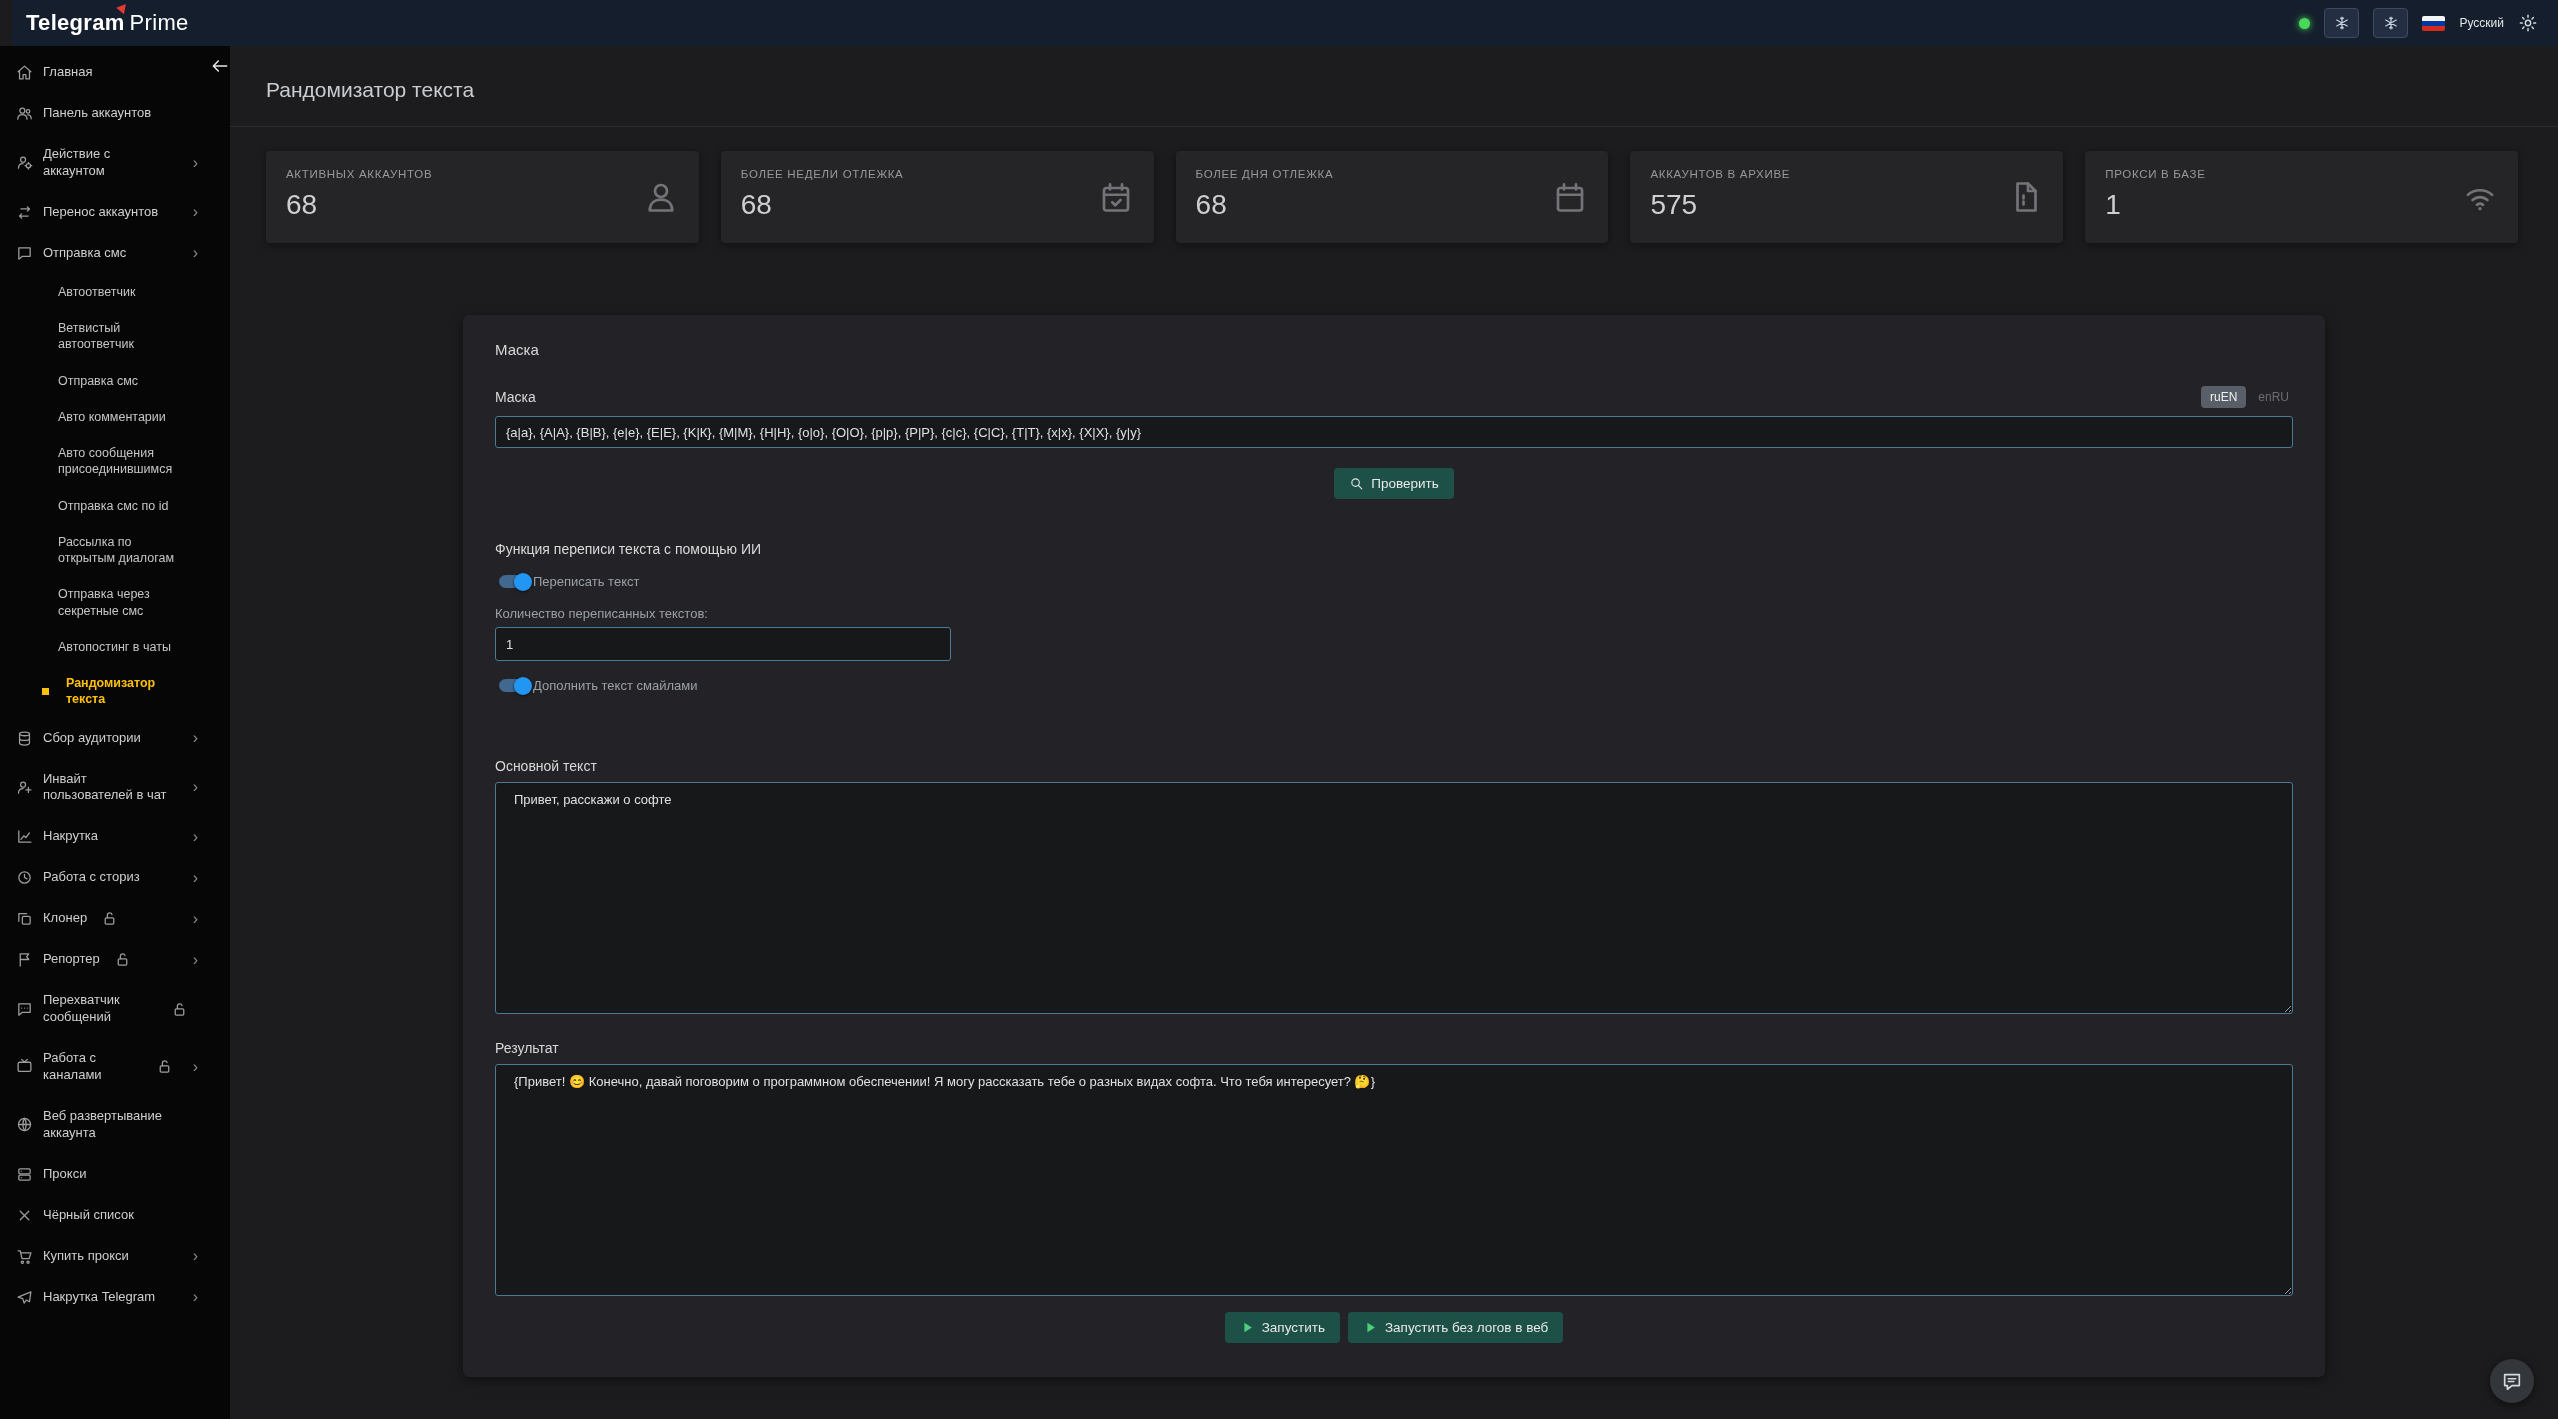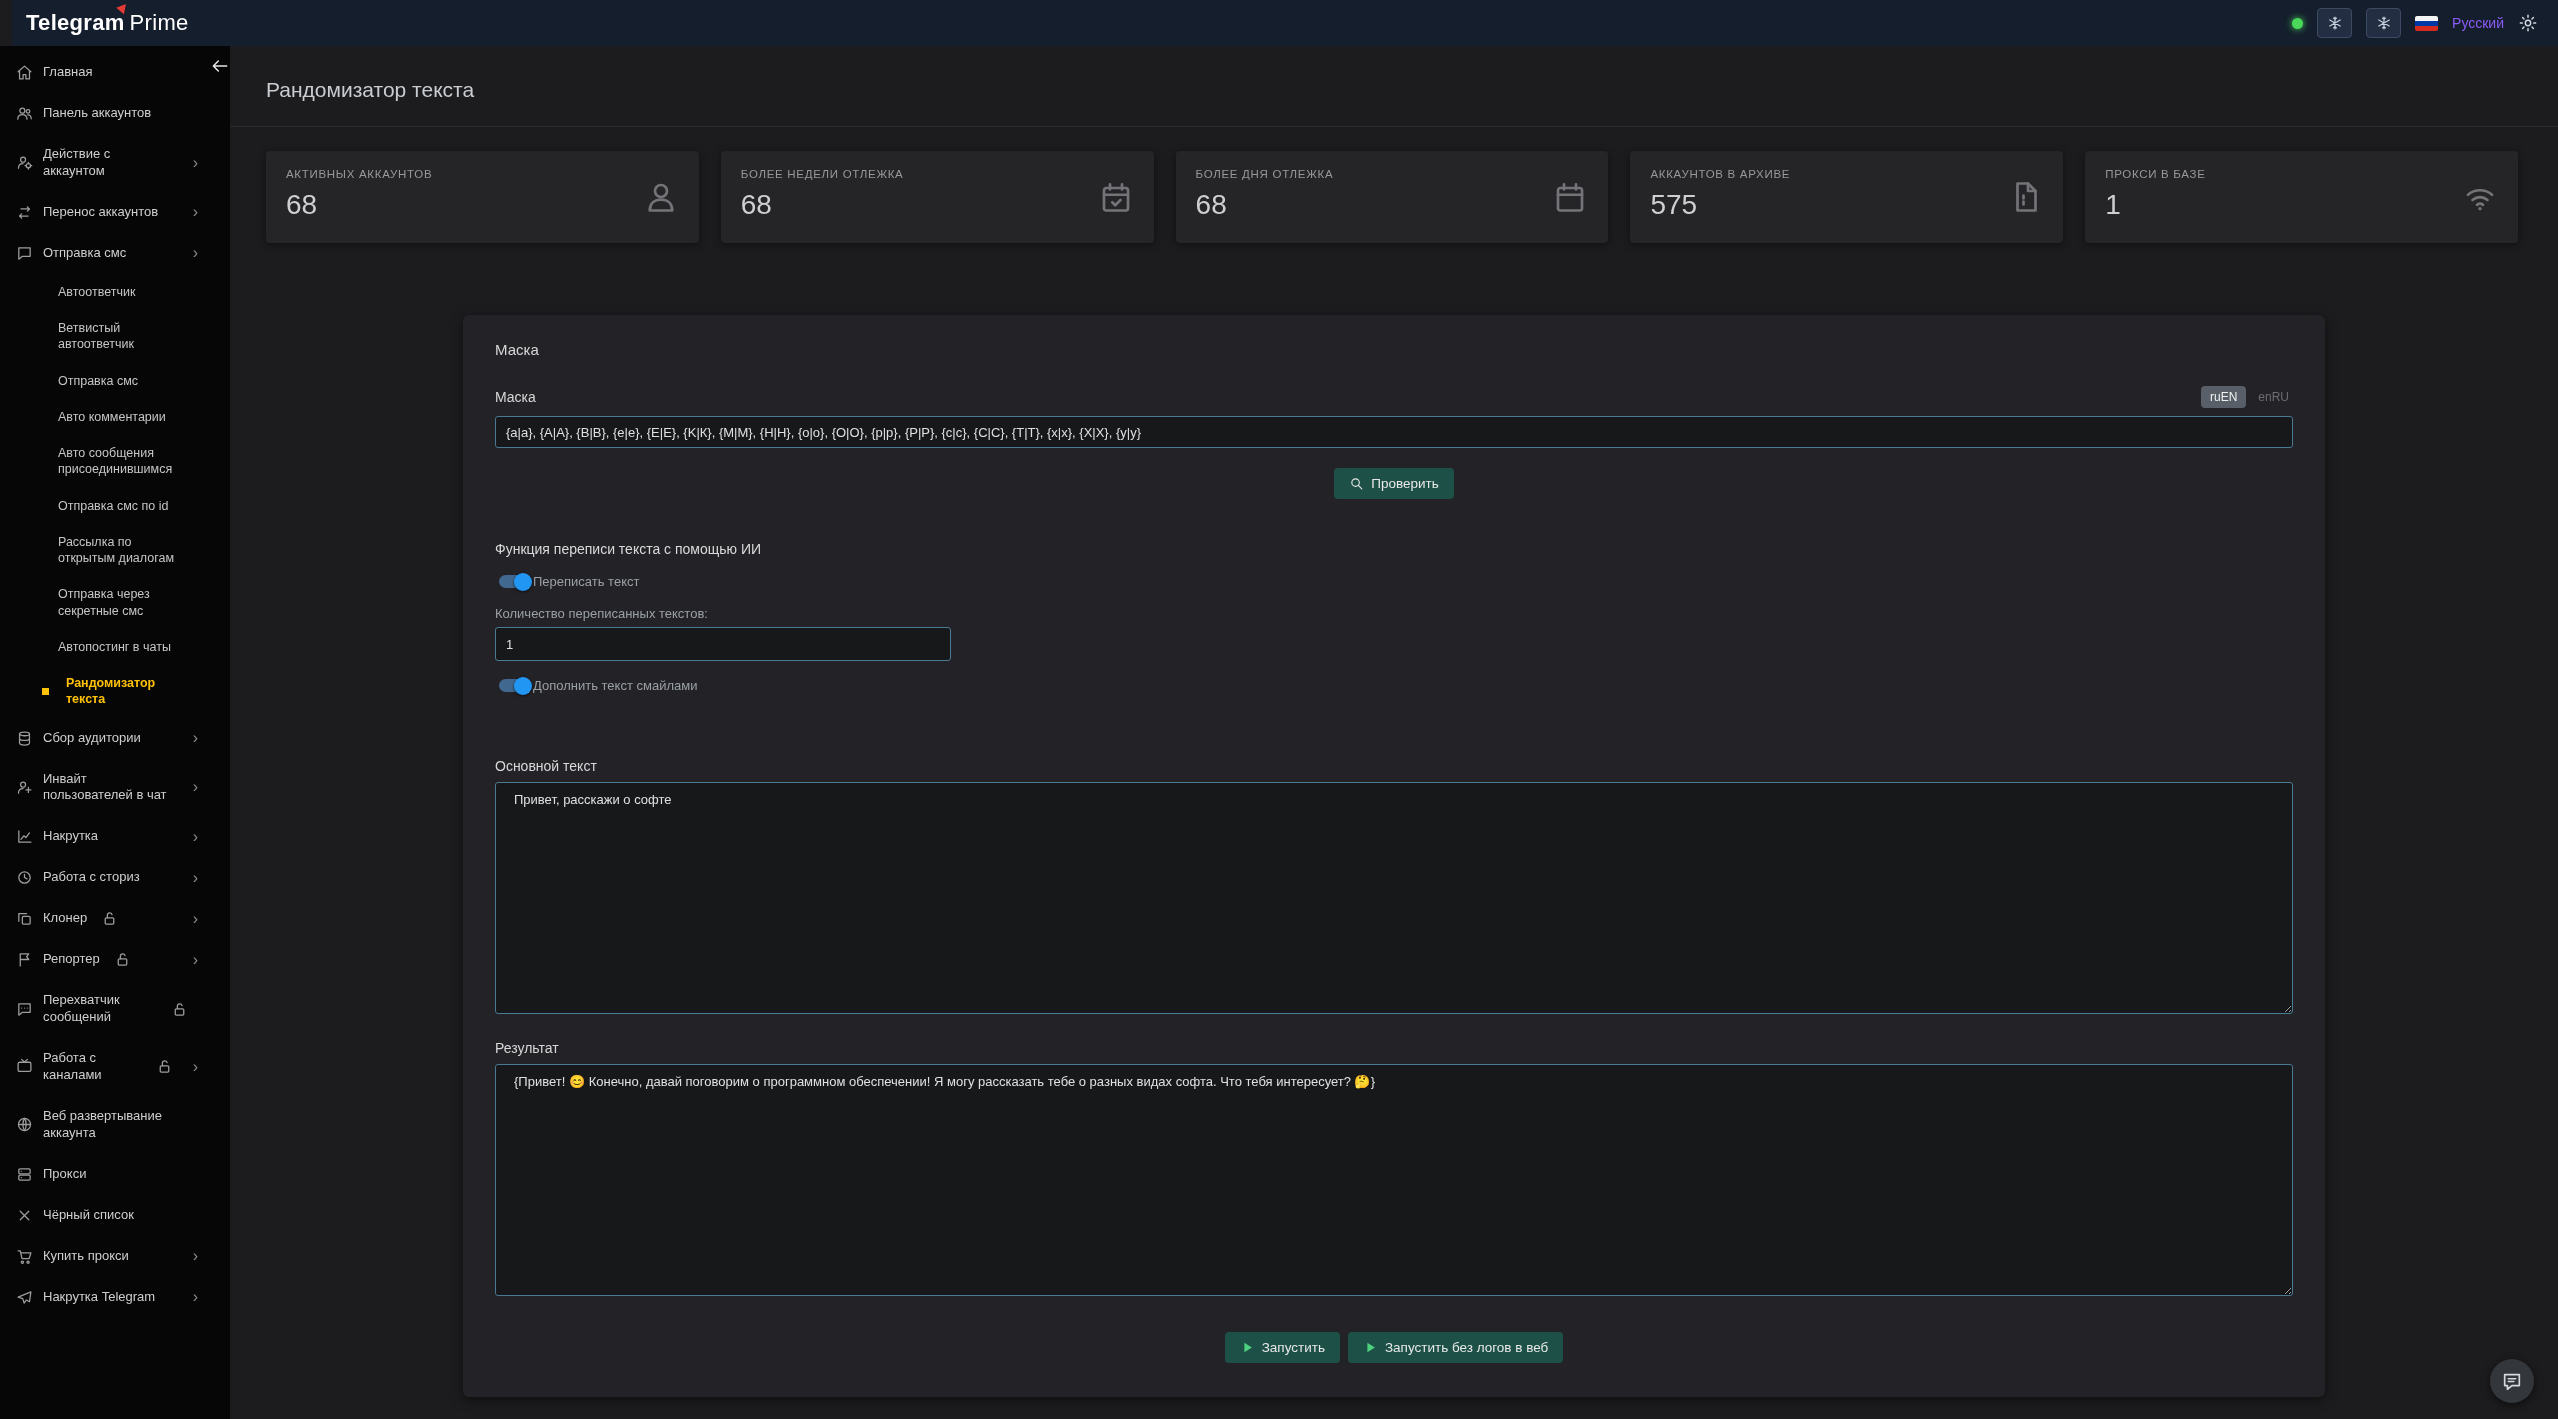"Русский" .lang { color: #8b5cf6 -> #e5e5e5; font-size: 14px -> 12px }
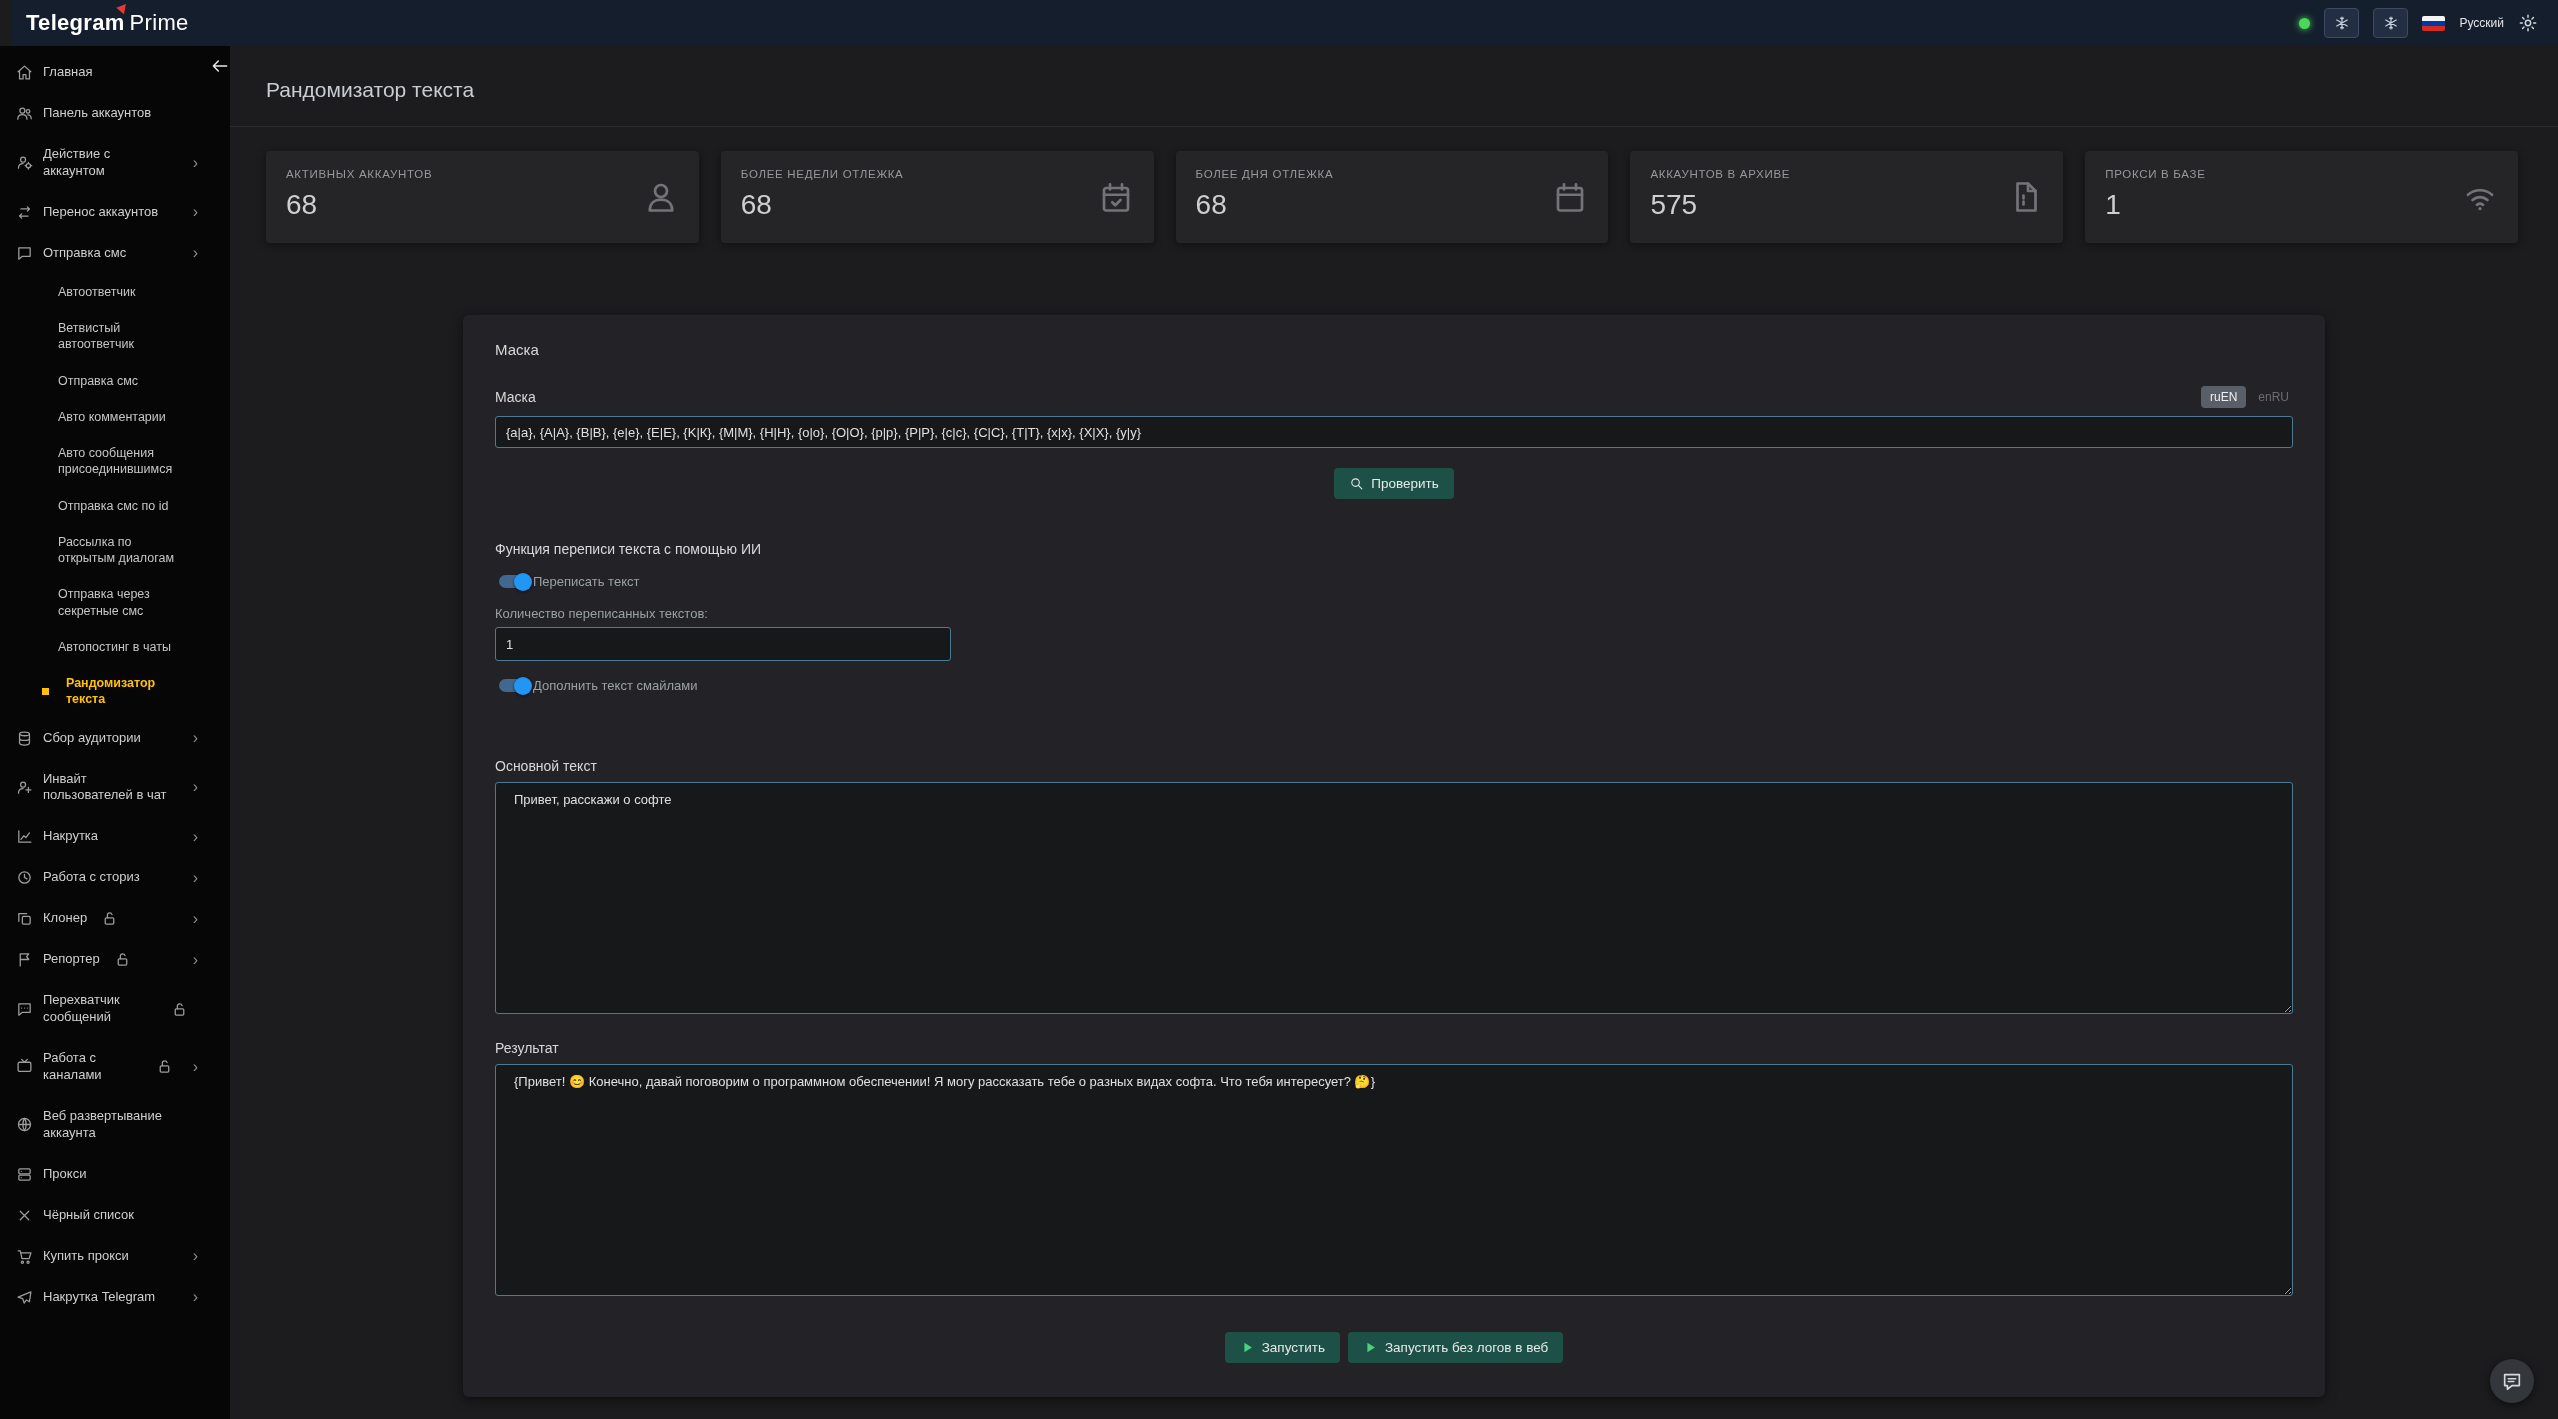"Запустить" .actions { margin-top: 32px -> 12px }
